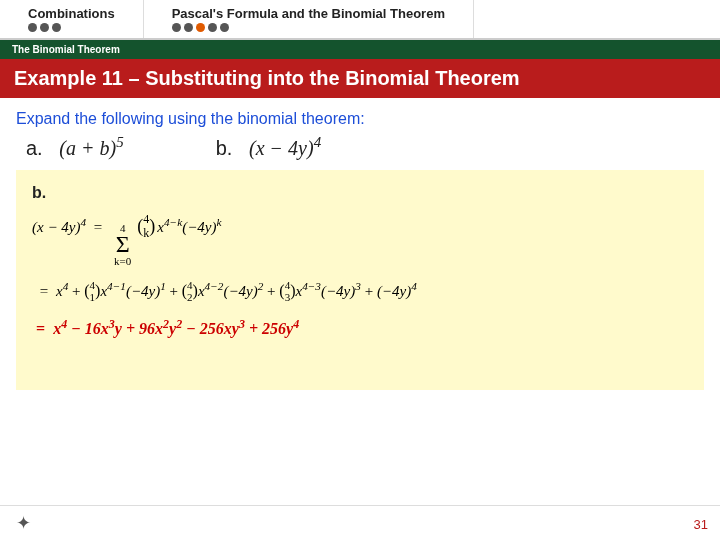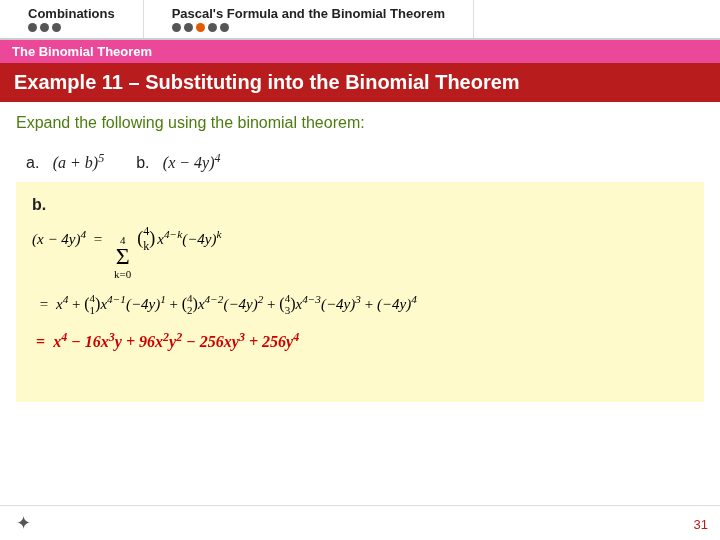"The Binomial Theorem" .section-label-bar { background: #ec4899 -> #14532d; font-size: 13px -> 10px }
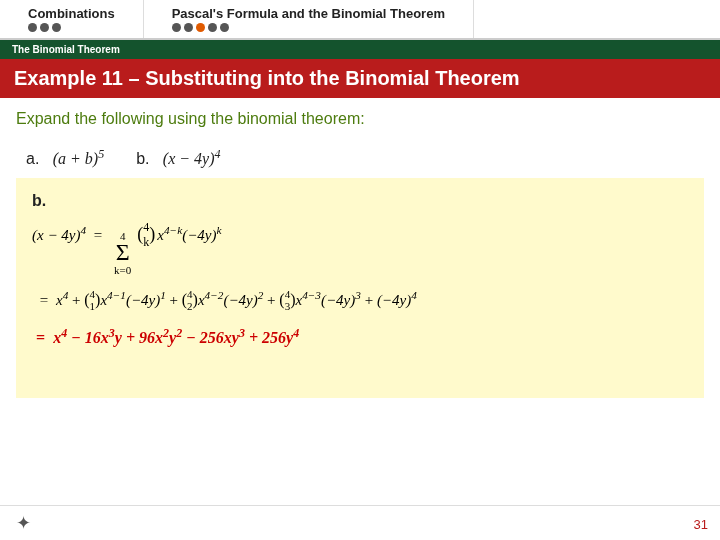"Expand the following using the" .expand-text { color: #4d7c0f -> #1d4ed8; margin-bottom: 19px -> 6px }
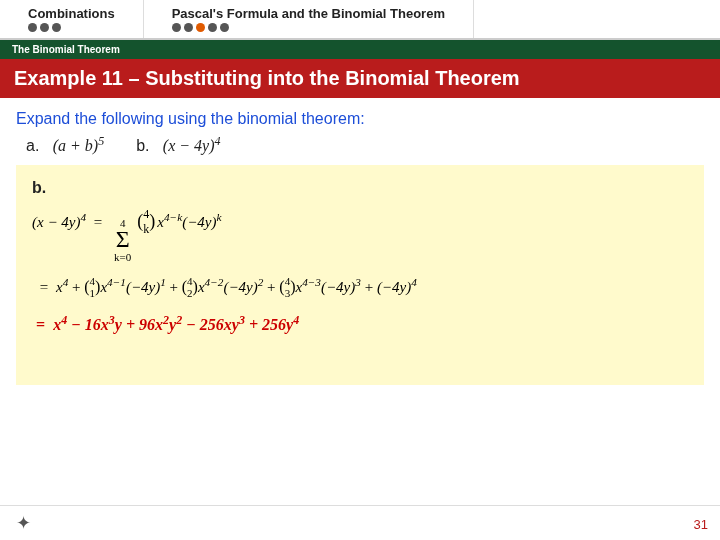"a. (a + b)5" .parts-row { font-size: 16px -> 20px; gap: 32px -> 92px }
